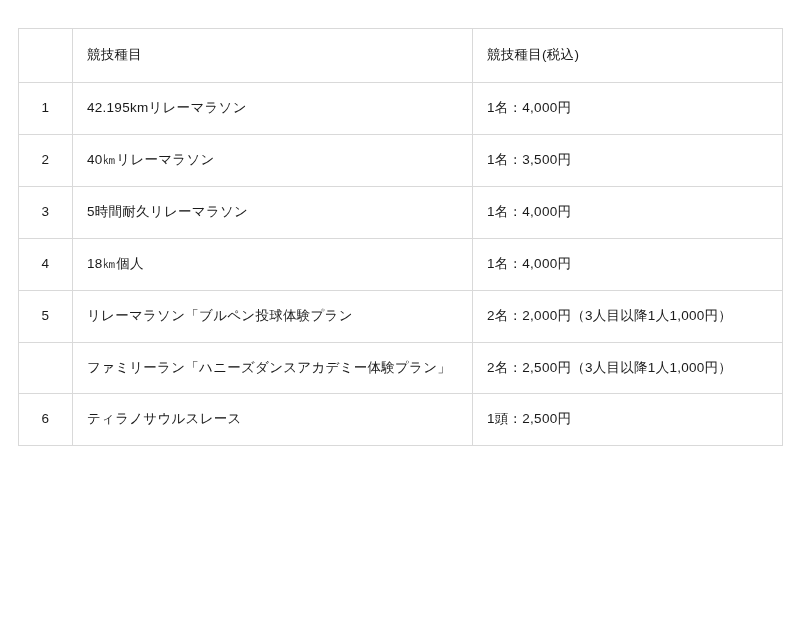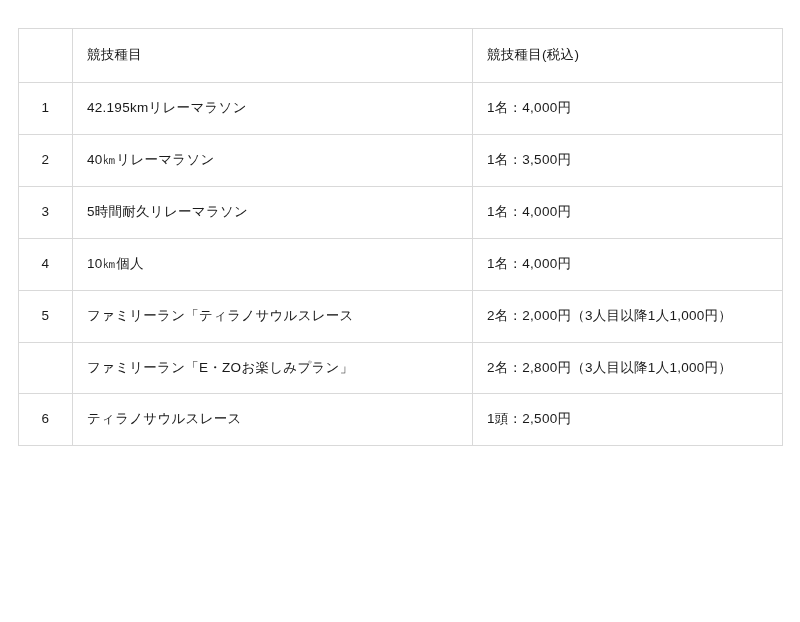"10㎞個人" span.cell-text { text: 10 -> 18 }
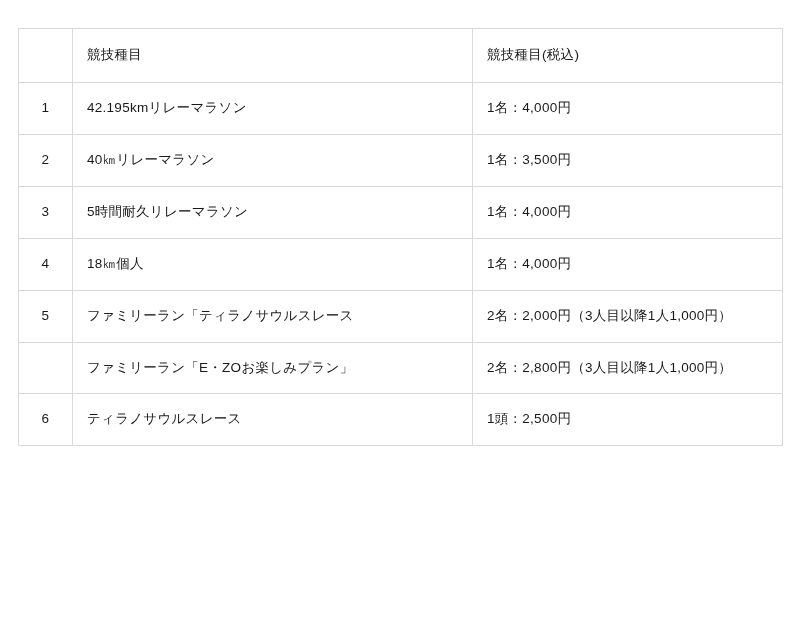"ファミリーラン「ティラノサウルスレース" span.cell-text { text: ファミリーラン「ティラノサウルスレース -> リレーマラソン「ブルペン投球体験プラン }
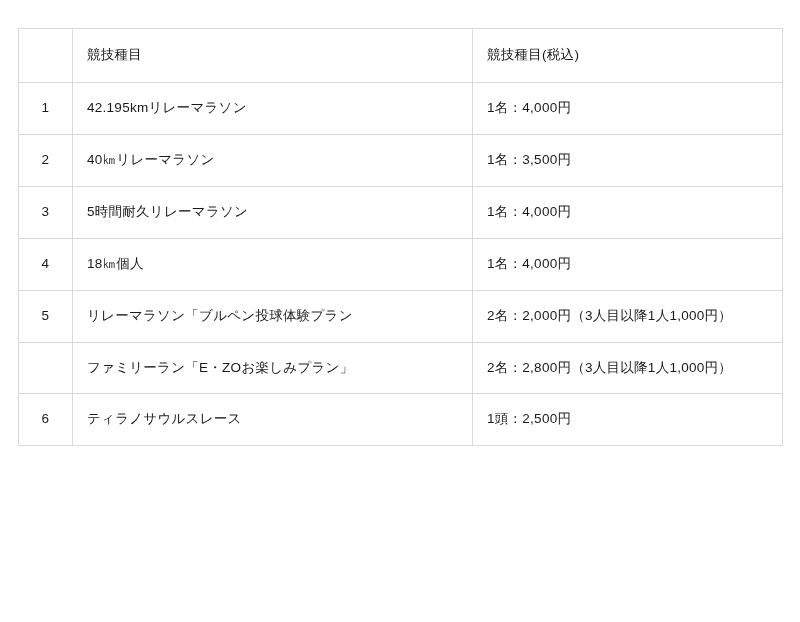"ファミリーラン「ハニーズダンスアカデミー体験プラン」" tr { html: none -> <tr> <td></td> <td> <span>ファミリーラン「ハニーズダンスアカデミー体験プラン」</span> </td> <td> <span>2名：2,500円（3人目以降1人1,000円）</span> </td> </tr> }
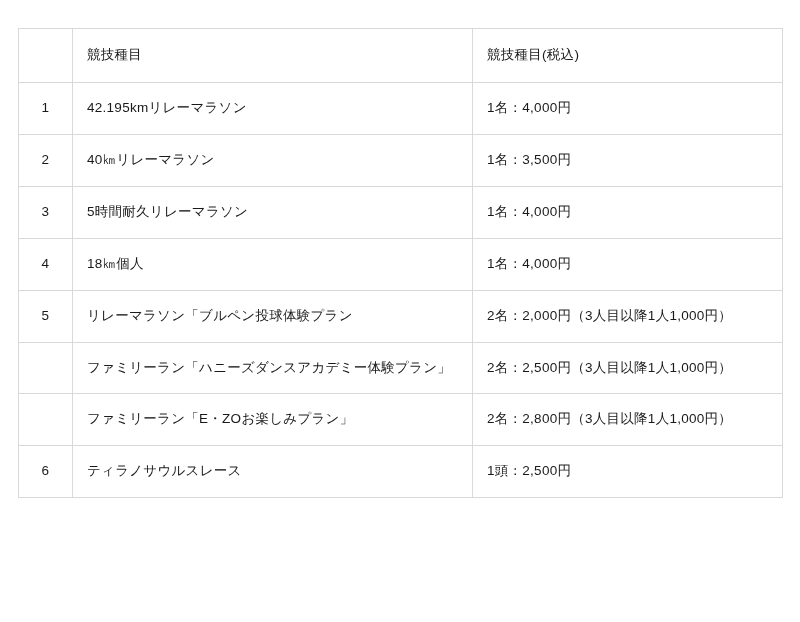"ファミリーラン「E・ZOお楽しみプラン」" tr { html: <tr> <td></td> <td> <span>ファミリーラン「E・ZOお楽しみプラン」</span> </td> <td> <span>2名：2,800円（3人目以降1人1,000円）</span> </td> </tr> -> none }
